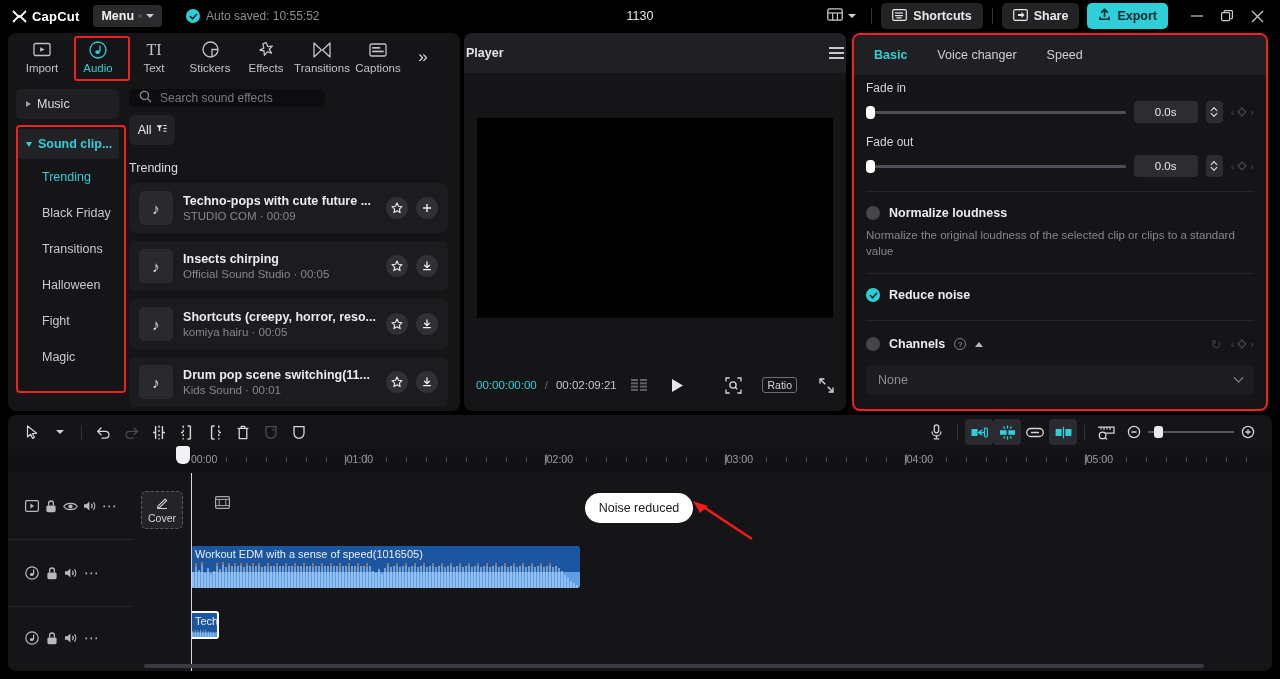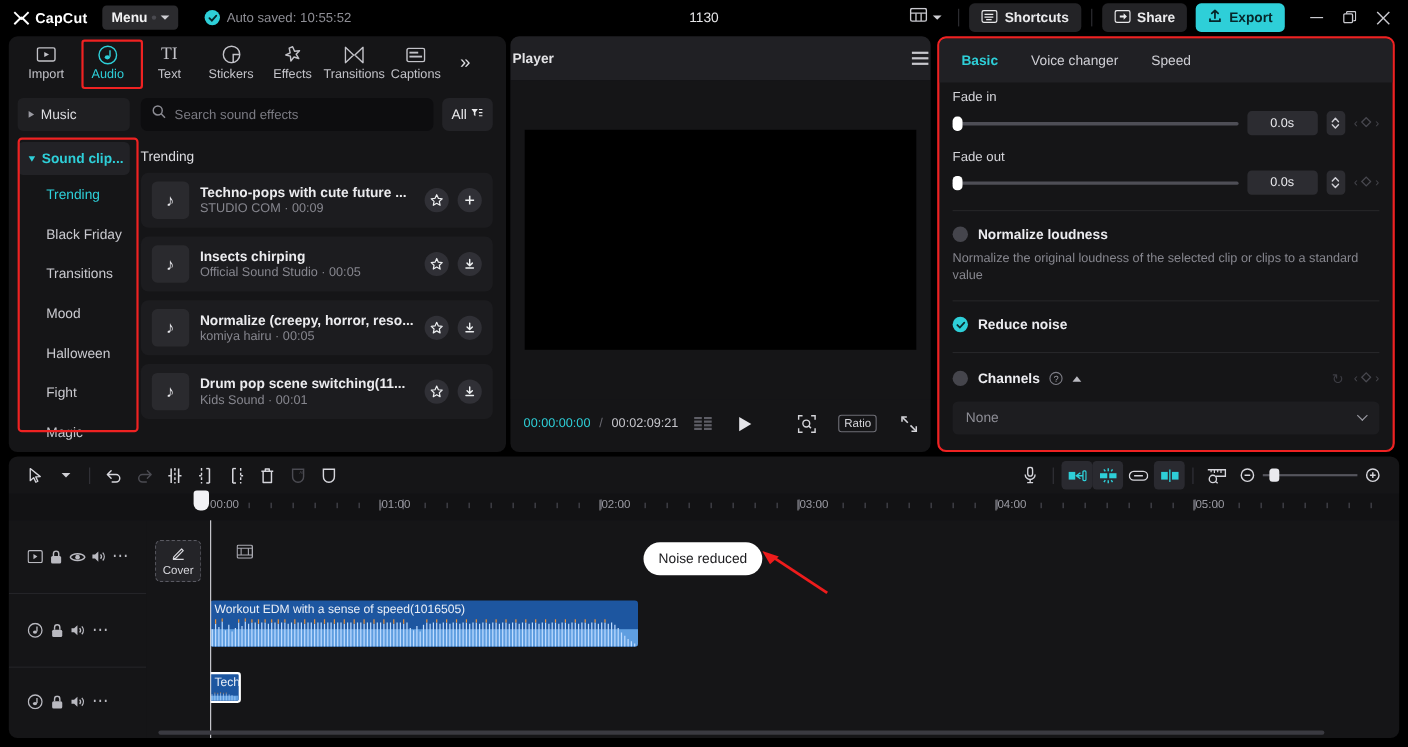"Search sound effects" .search-row { flex-direction: none -> column }
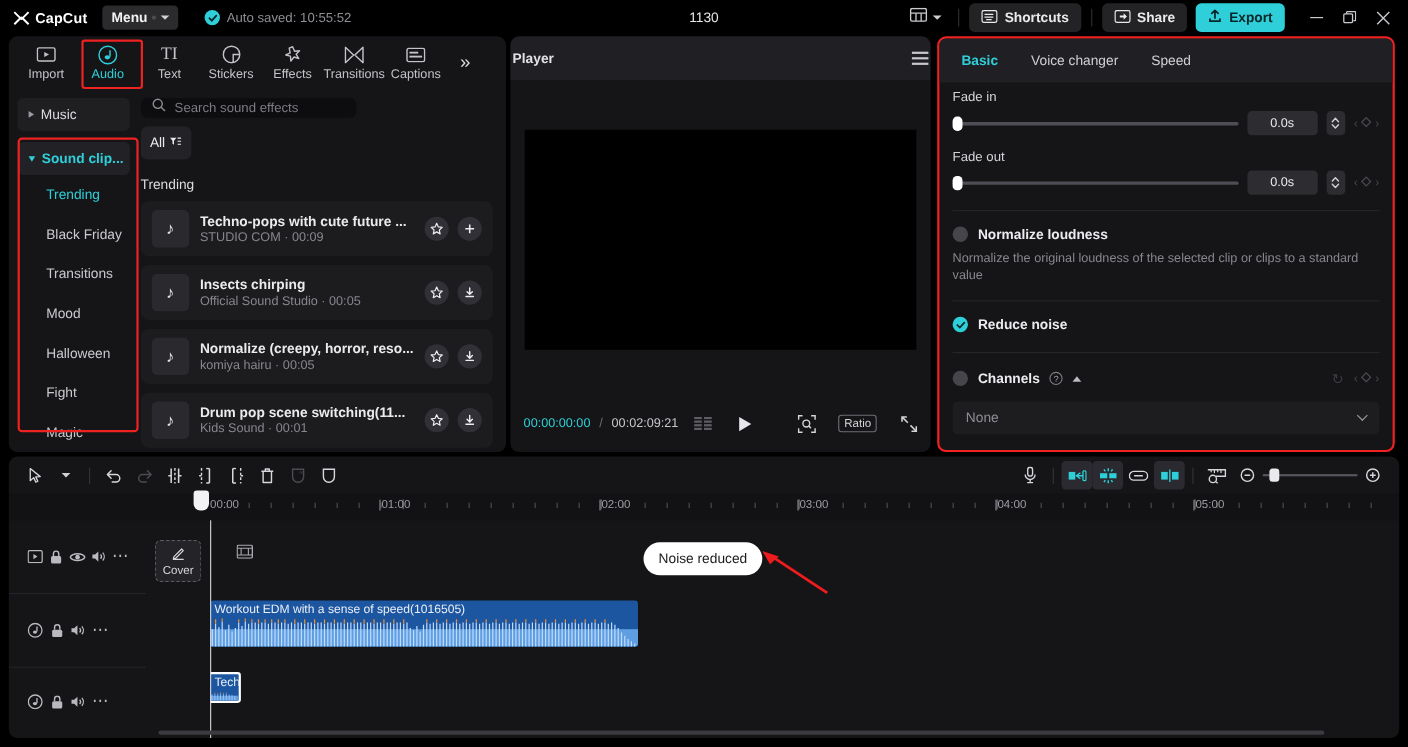"Mood" div.cat-item { html: <div> <span>Mood</span> </div> -> none }
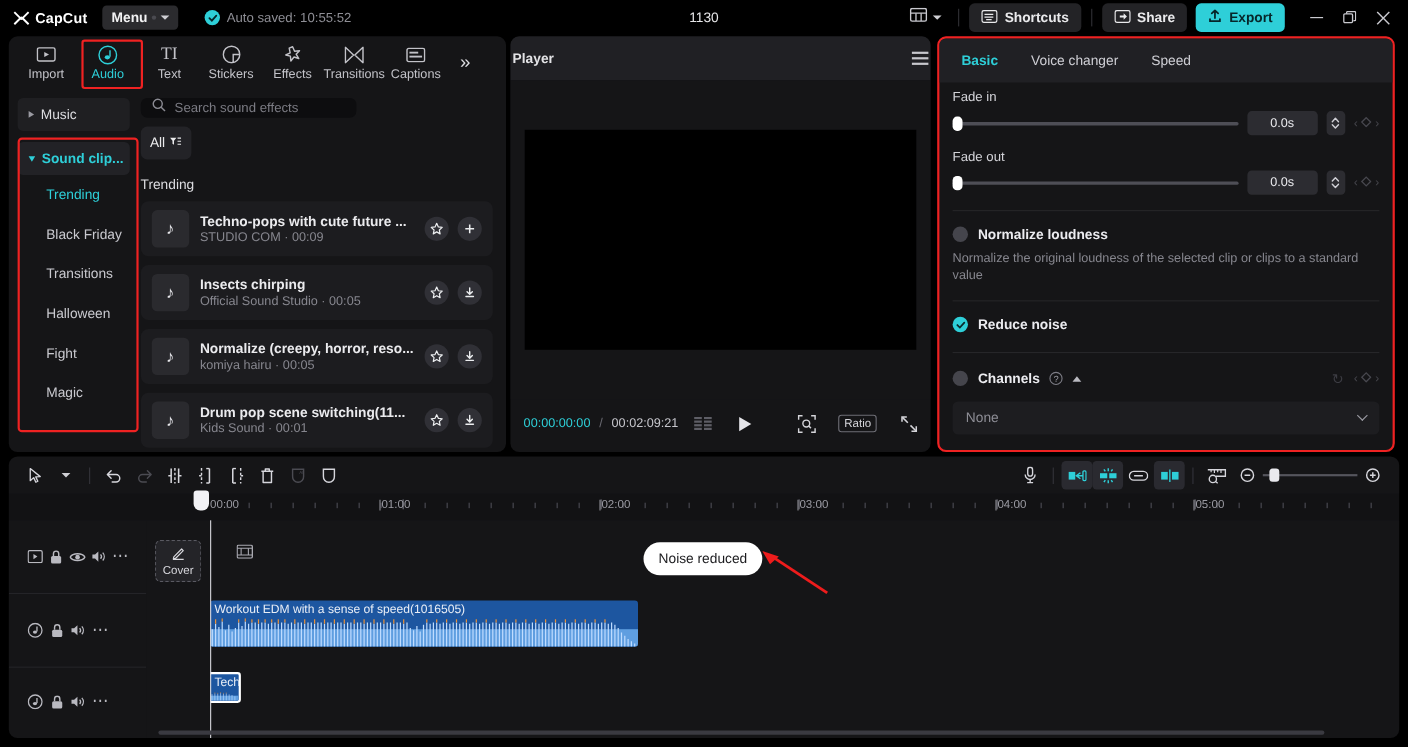"Normalize (creepy, horror, reso..." div.snd-name { text: Normalize -> Shortcuts }
